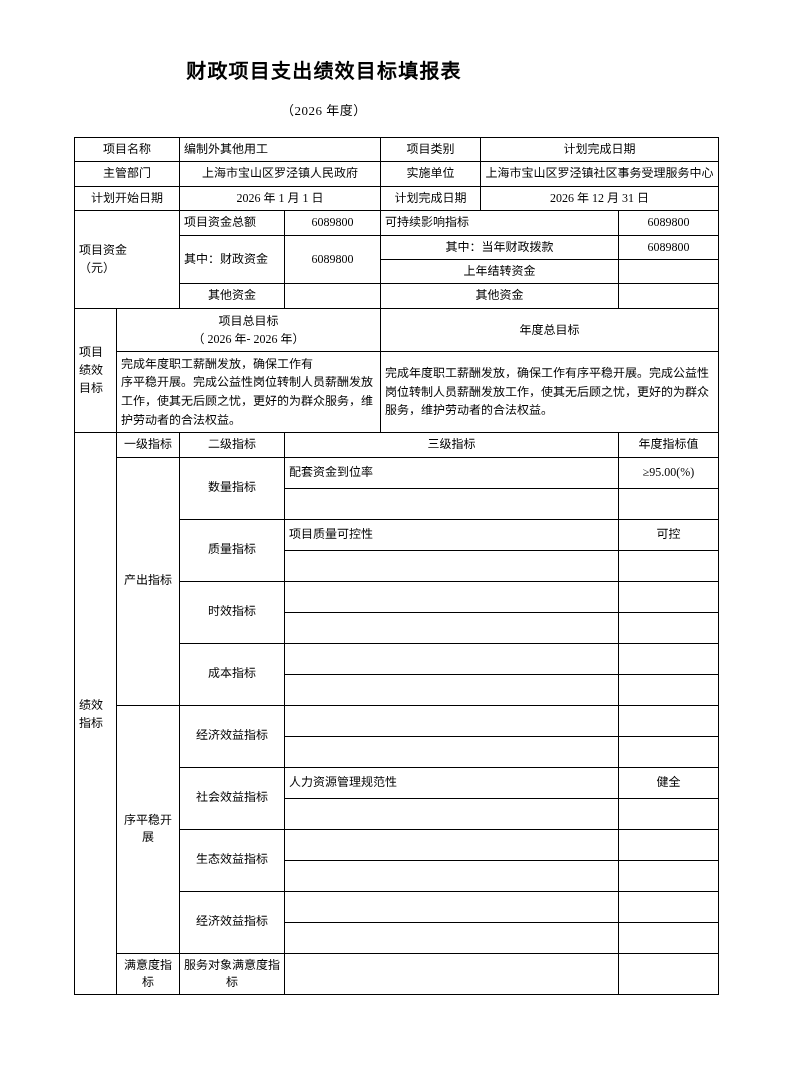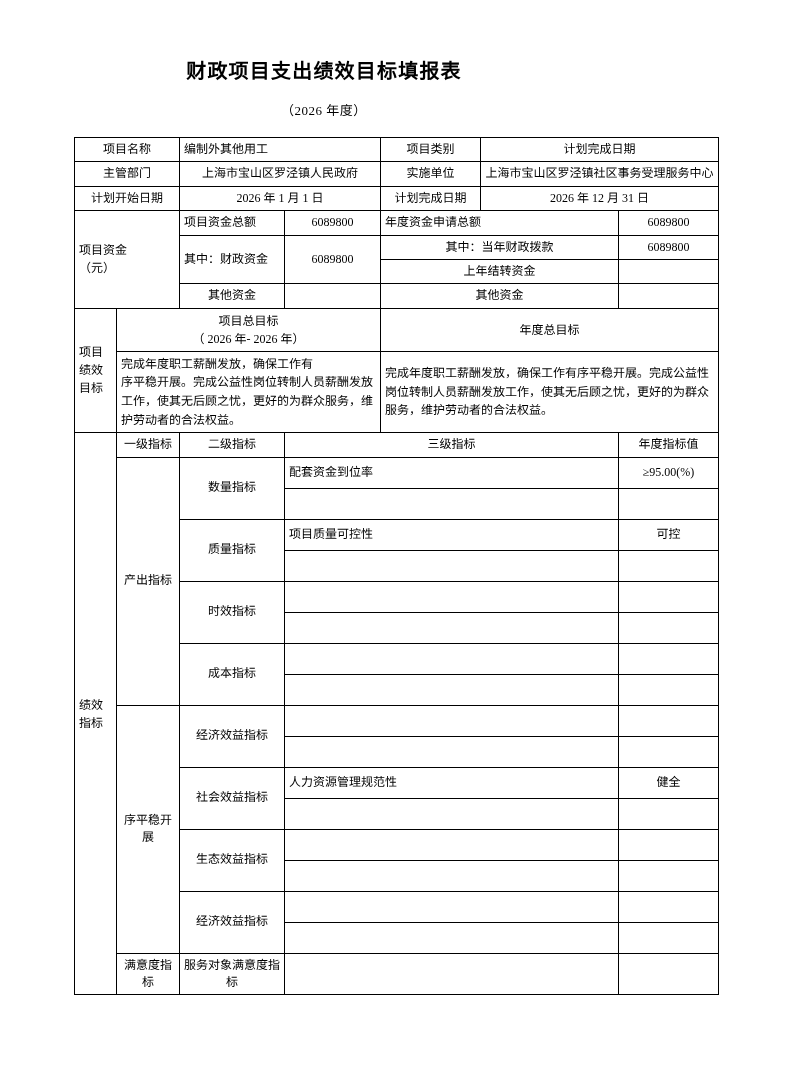"年度资金申请总额" td.l { text: 年度资金申请总额 -> 可持续影响指标 }
